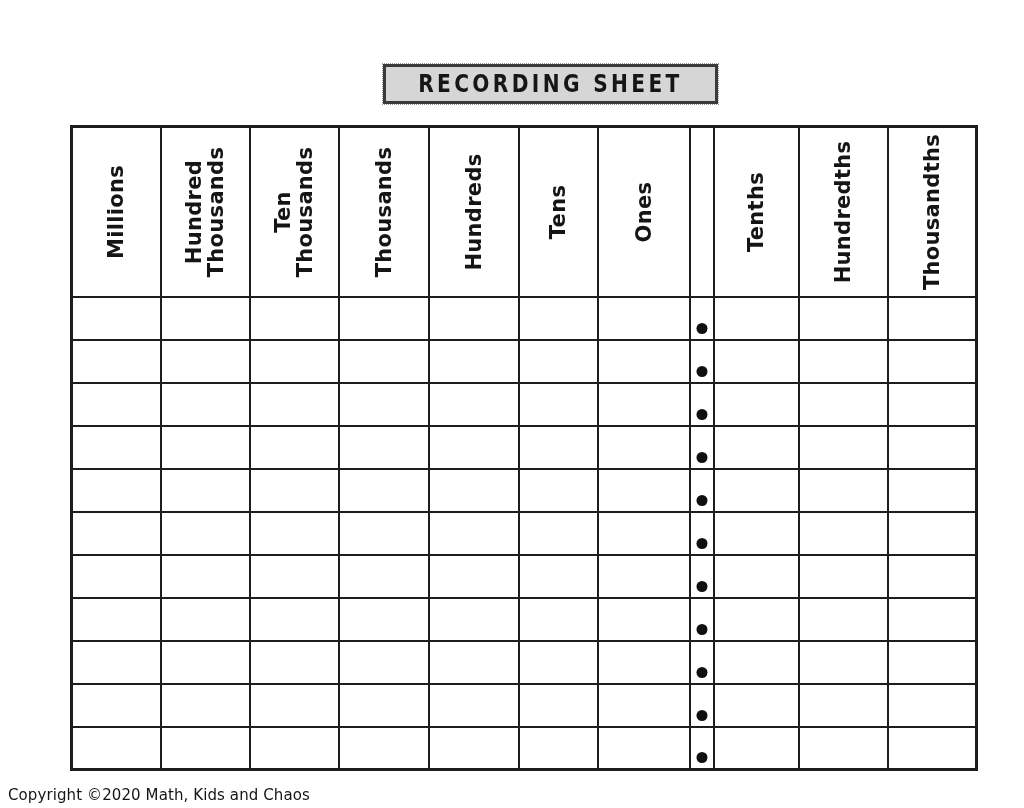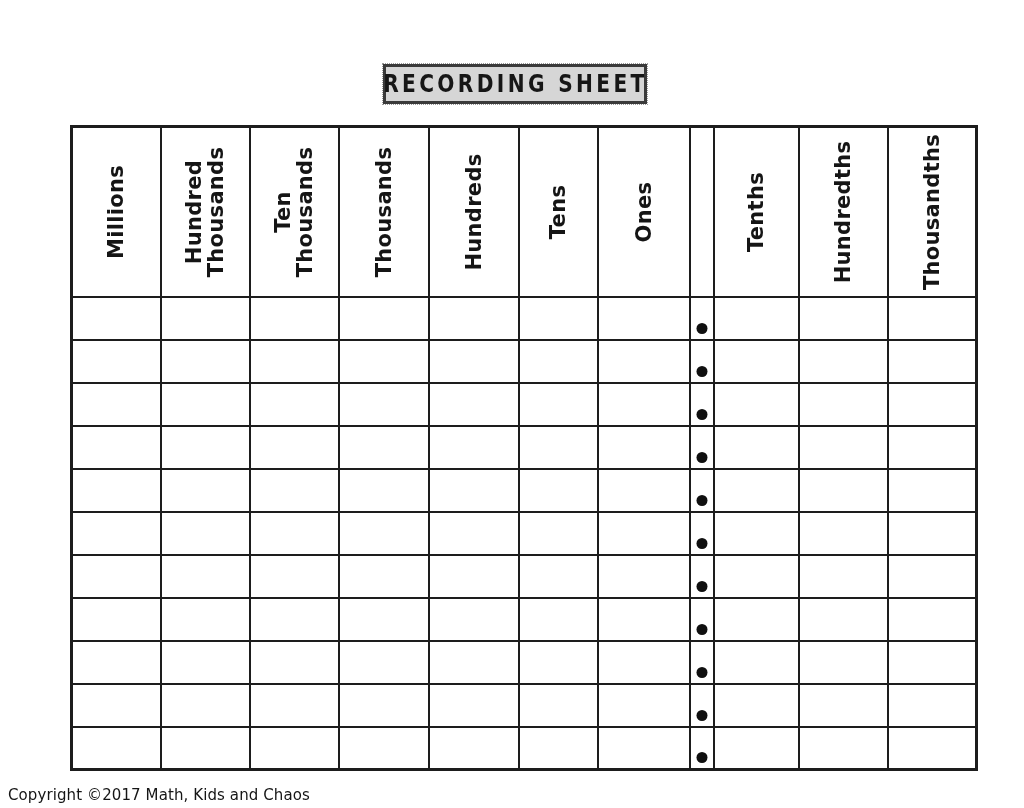"RECORDING SHEET" .subtitle-box { width: 264px -> 335px }
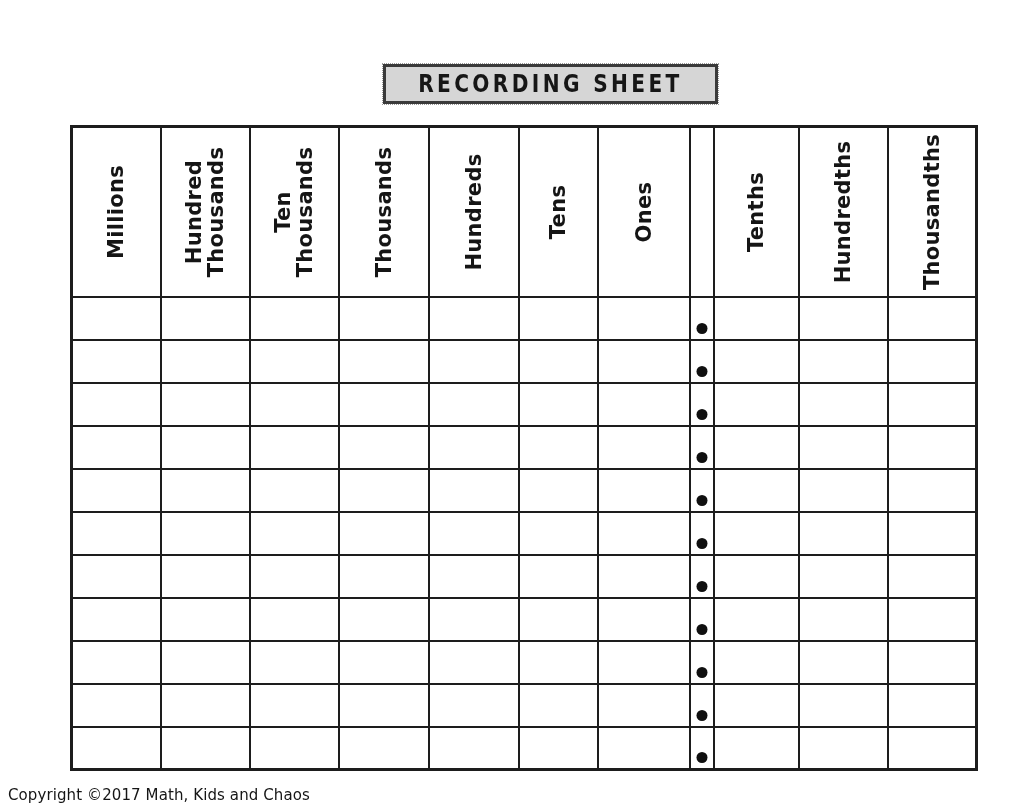"Copyright ©2017 Math, Kids and" div.copyright { text: 2017 -> 2020 }
